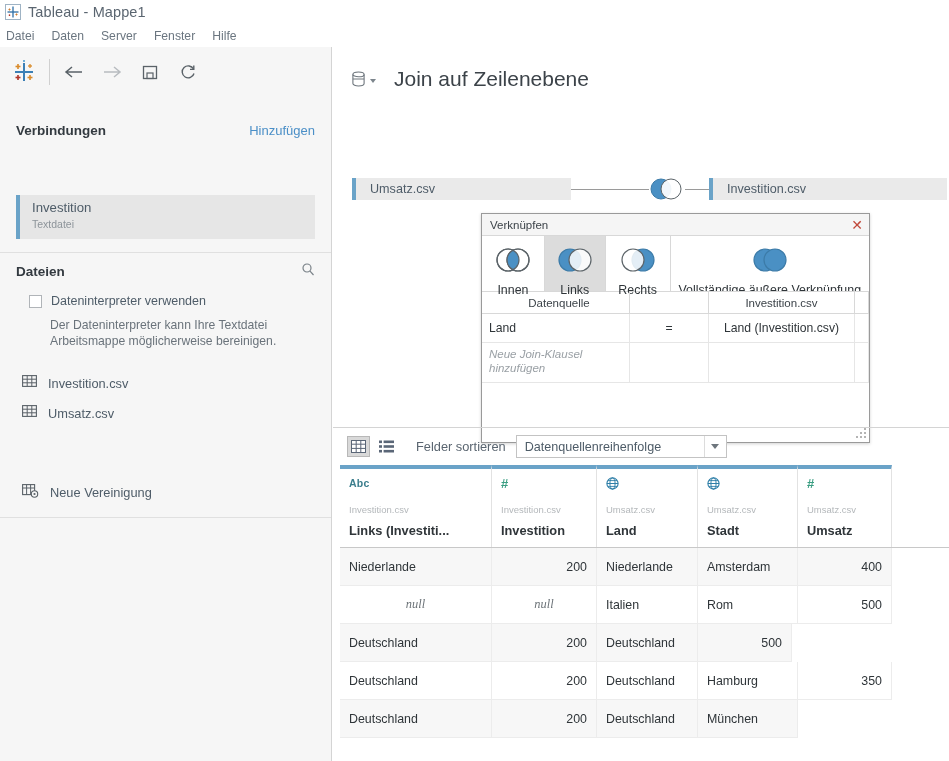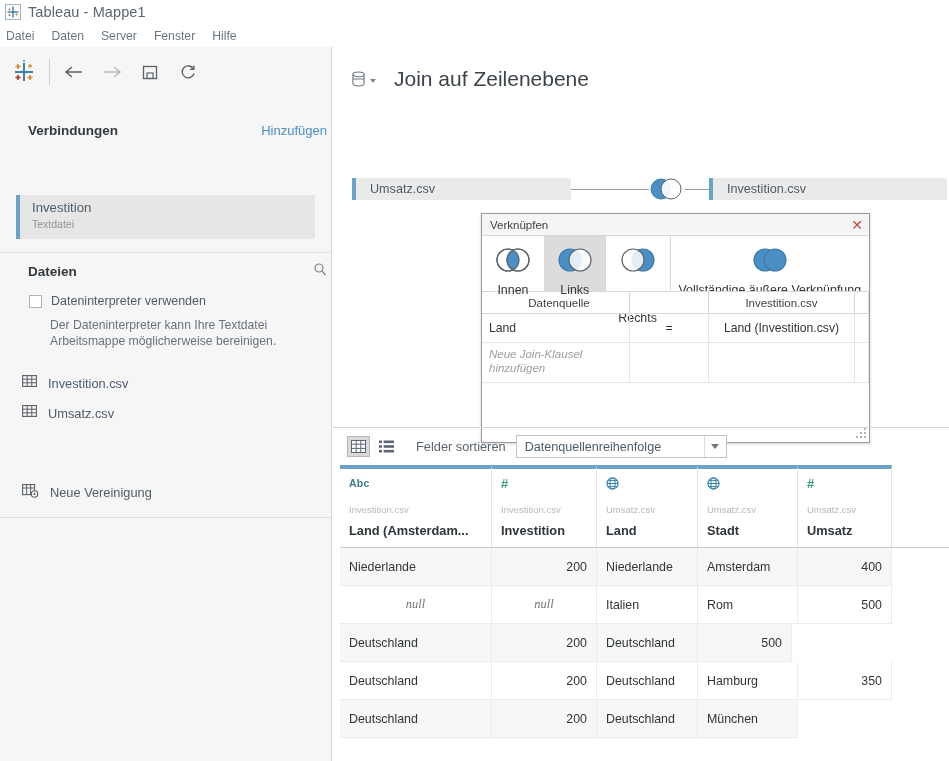"Verbindungen" .panel-head { left: 12px -> 0 }
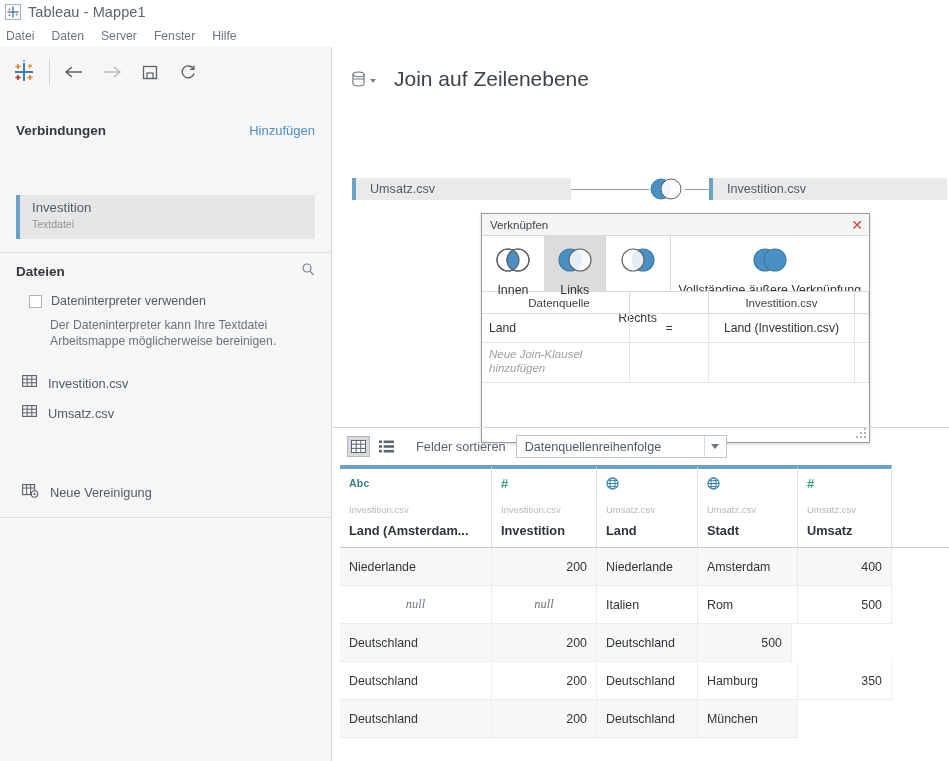"Rechts" .jd-type.t-right { gap: 28px -> none }
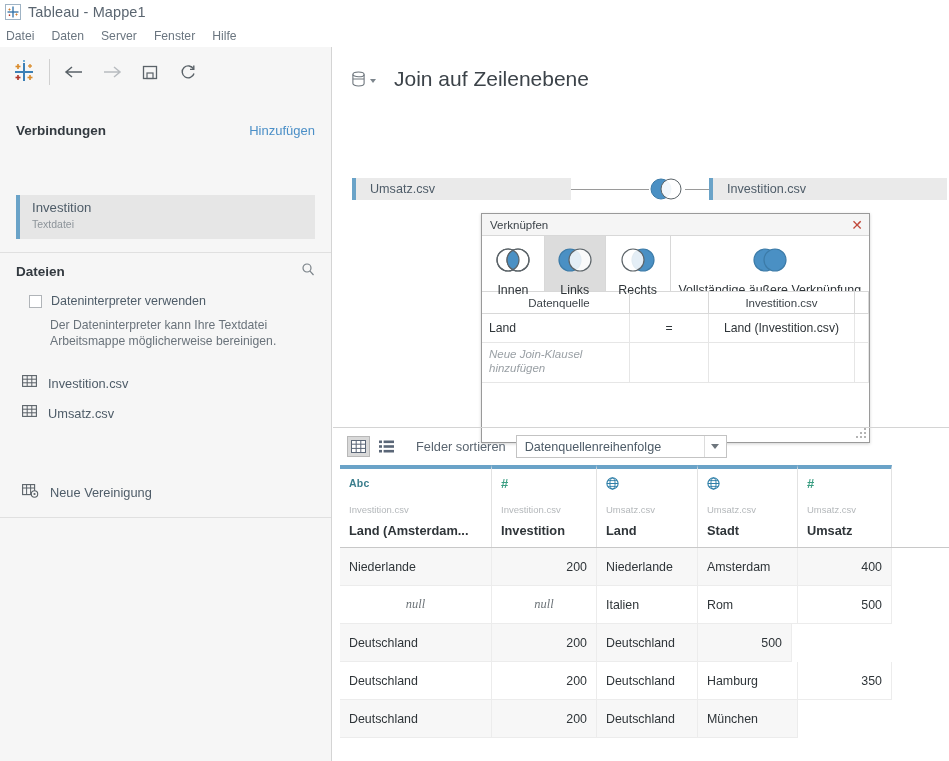"Land (Amsterdam..." div.dg-name { text: Land (Amsterdam -> Links (Investiti }
